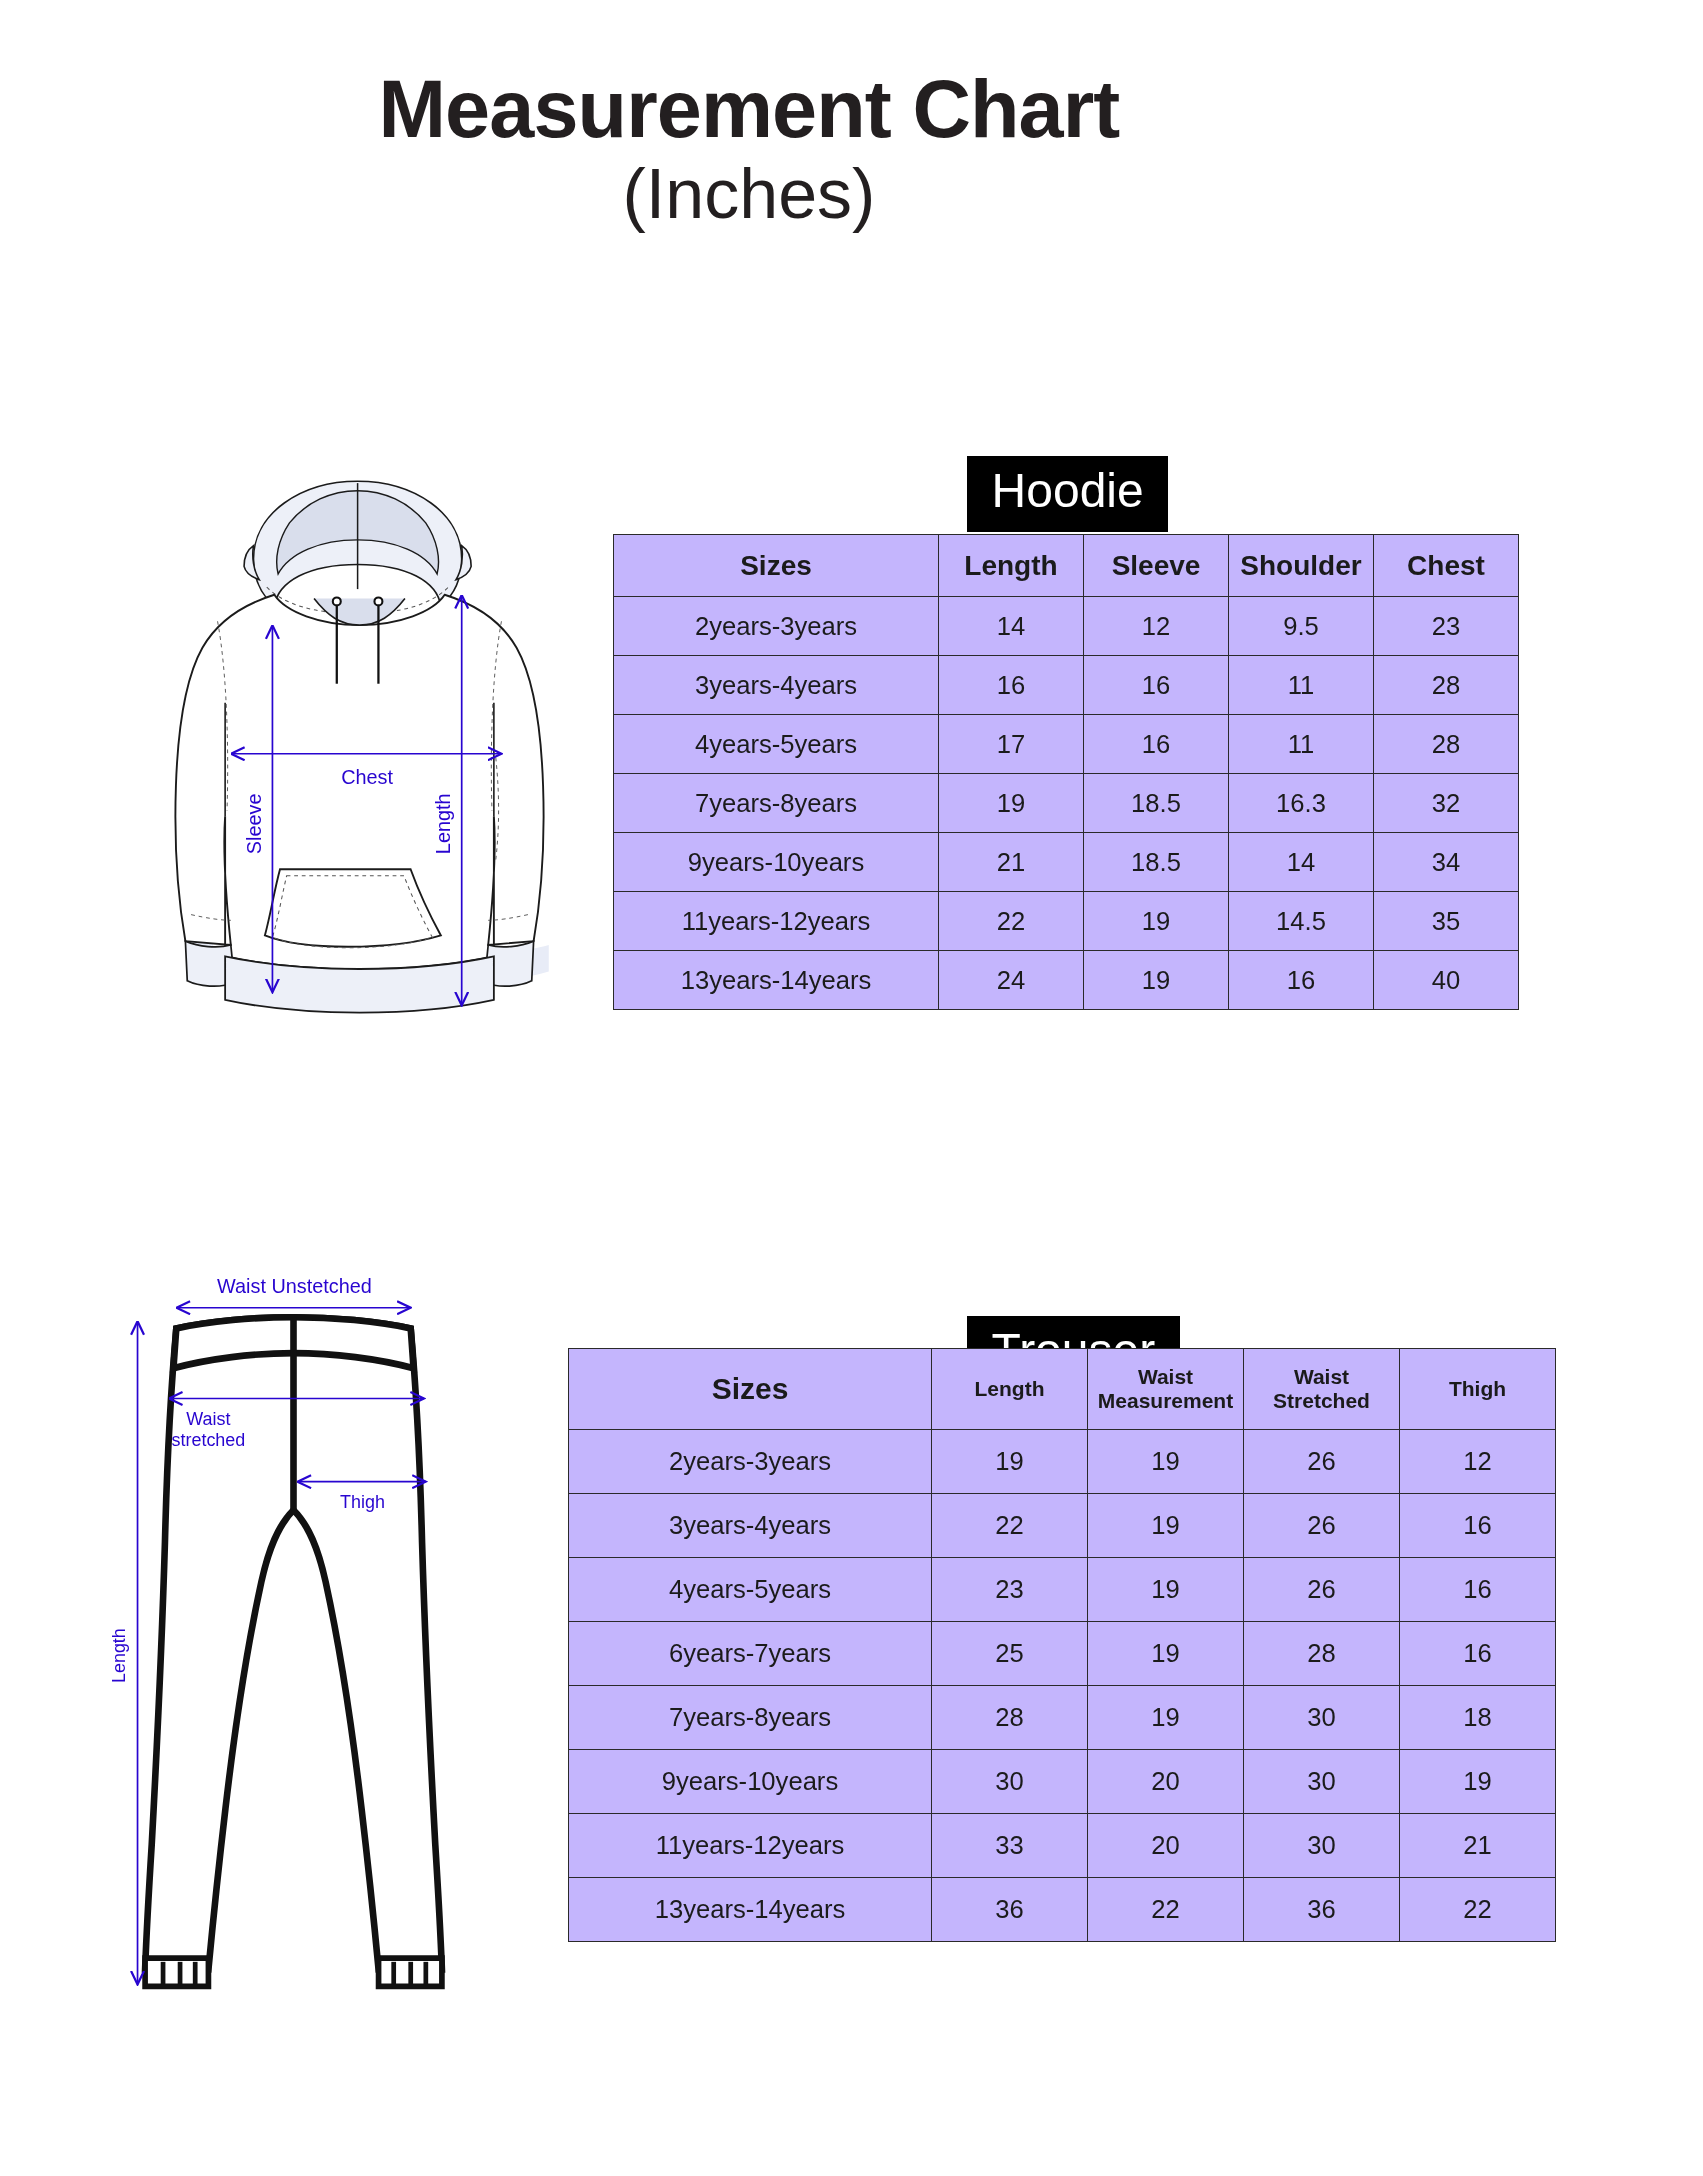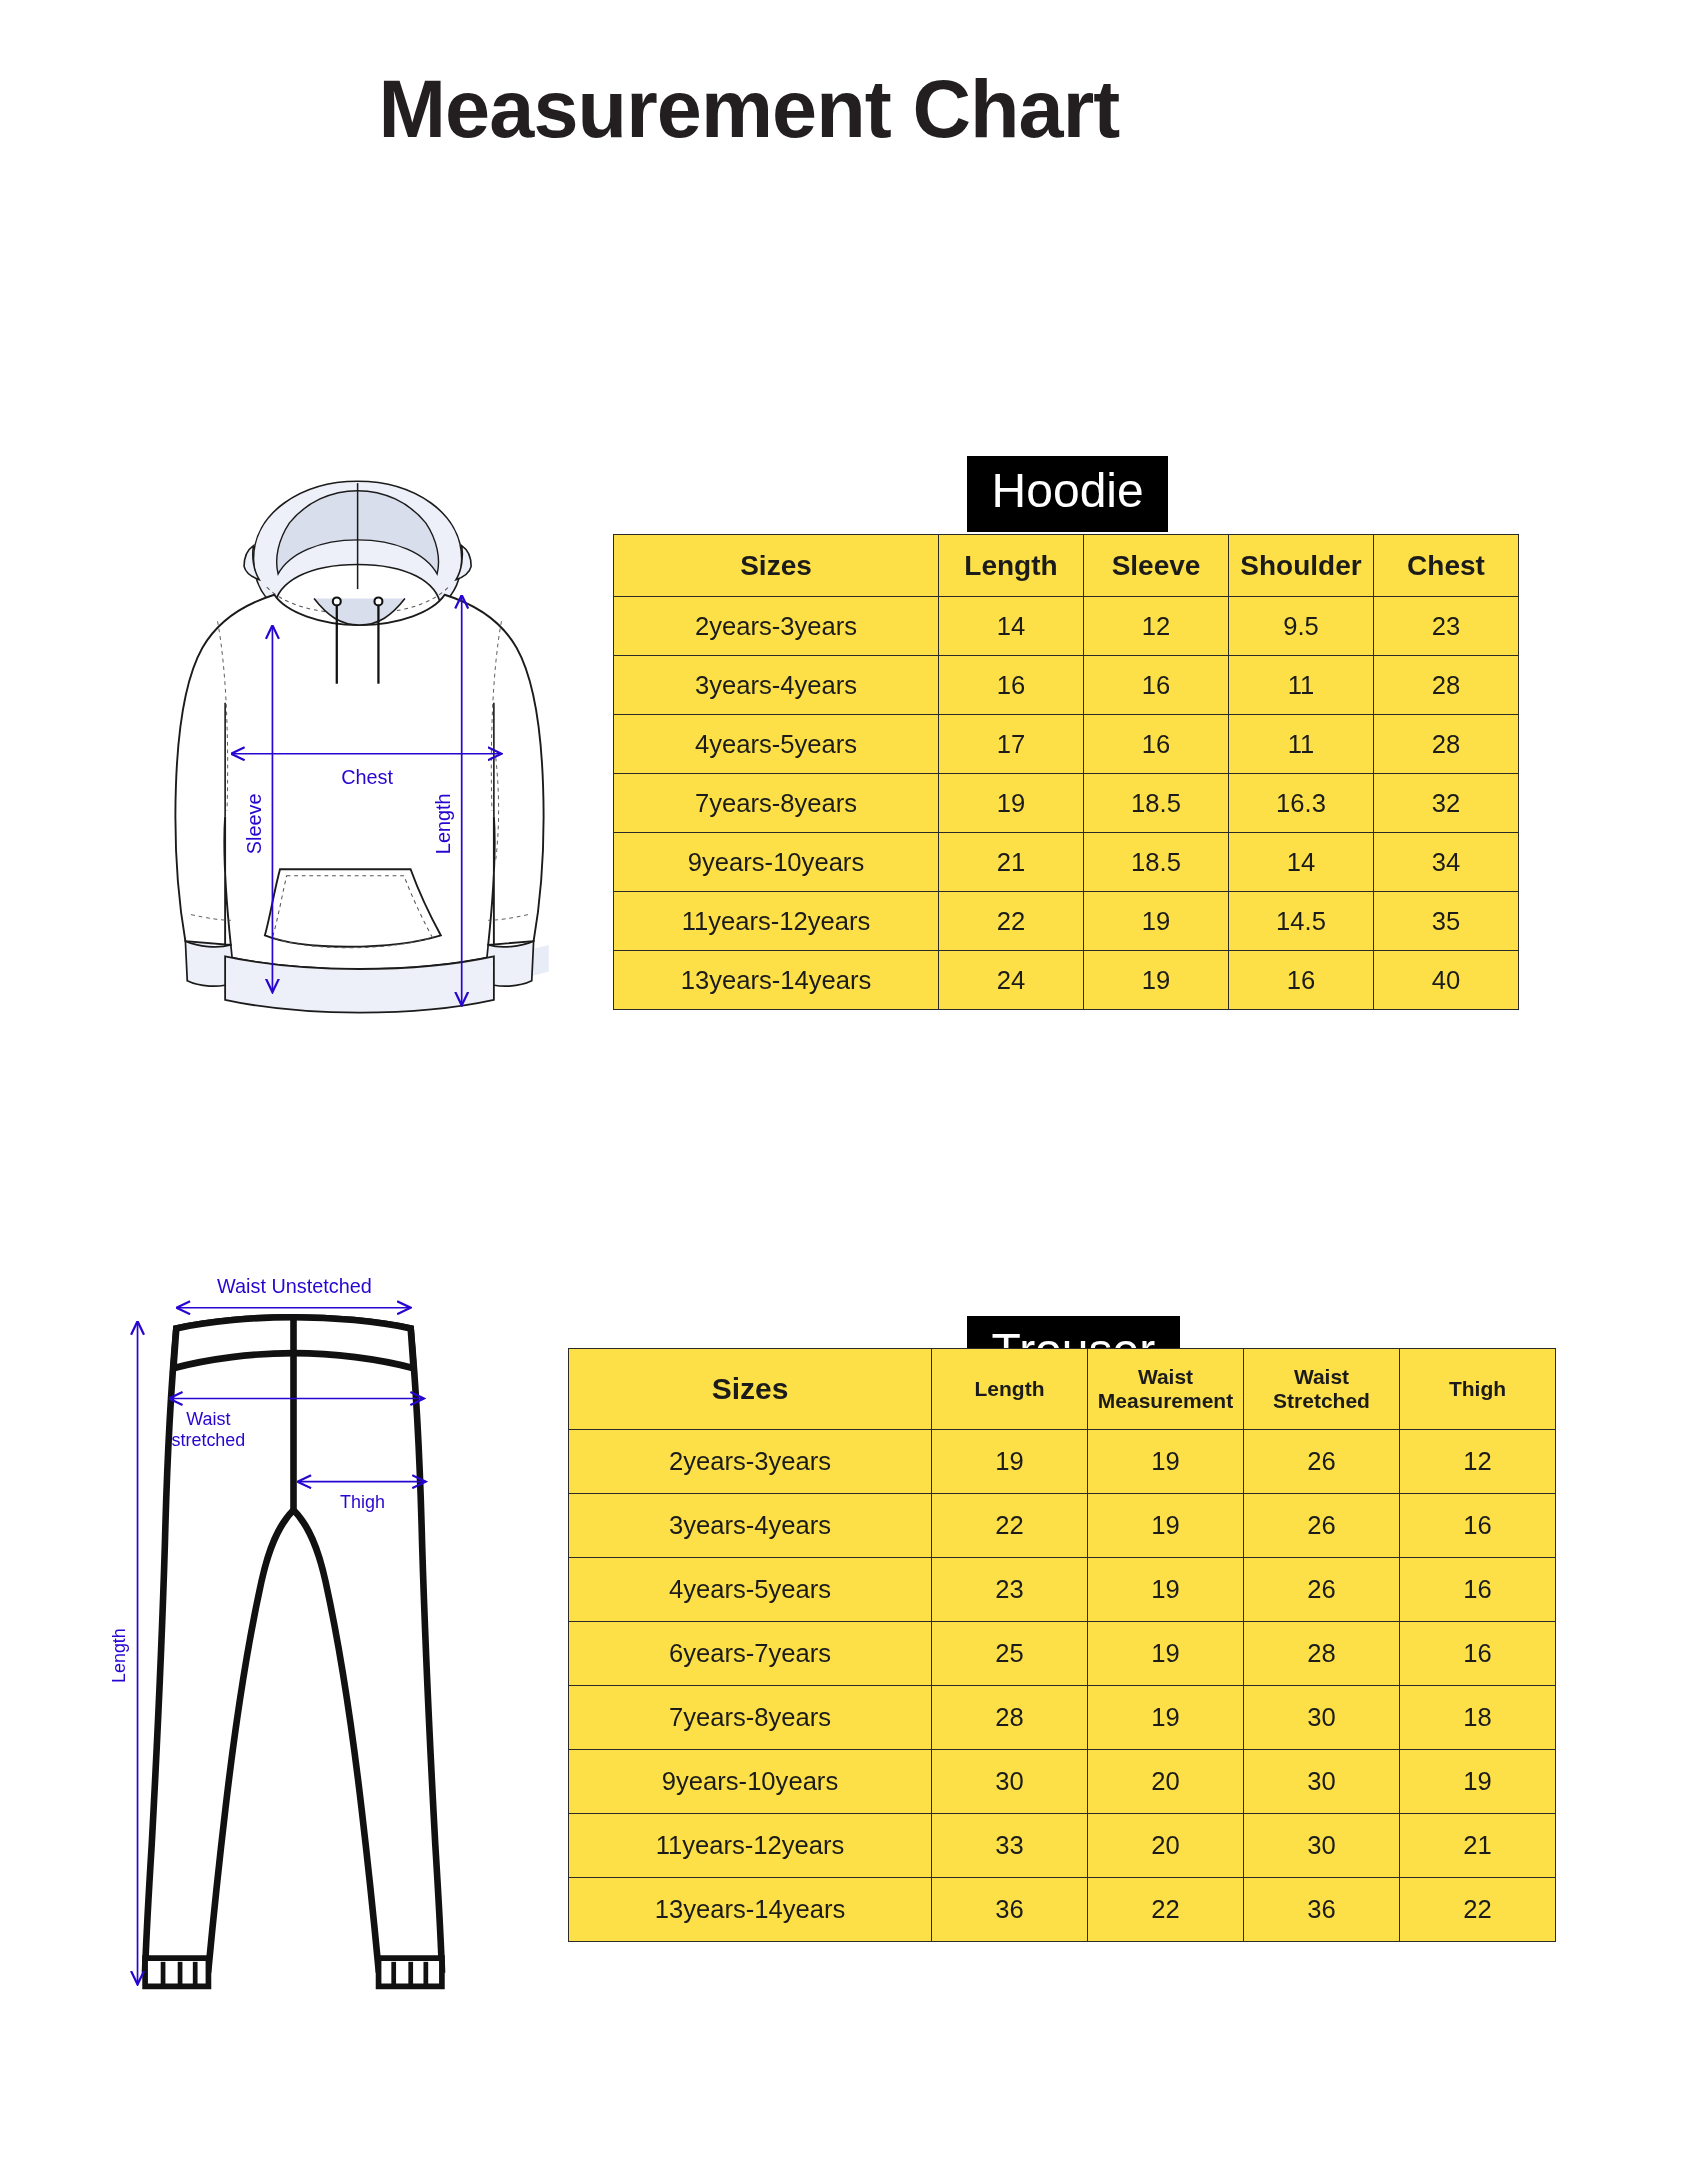"(Inches)" div { html: none -> <div>(Inches)</div> }
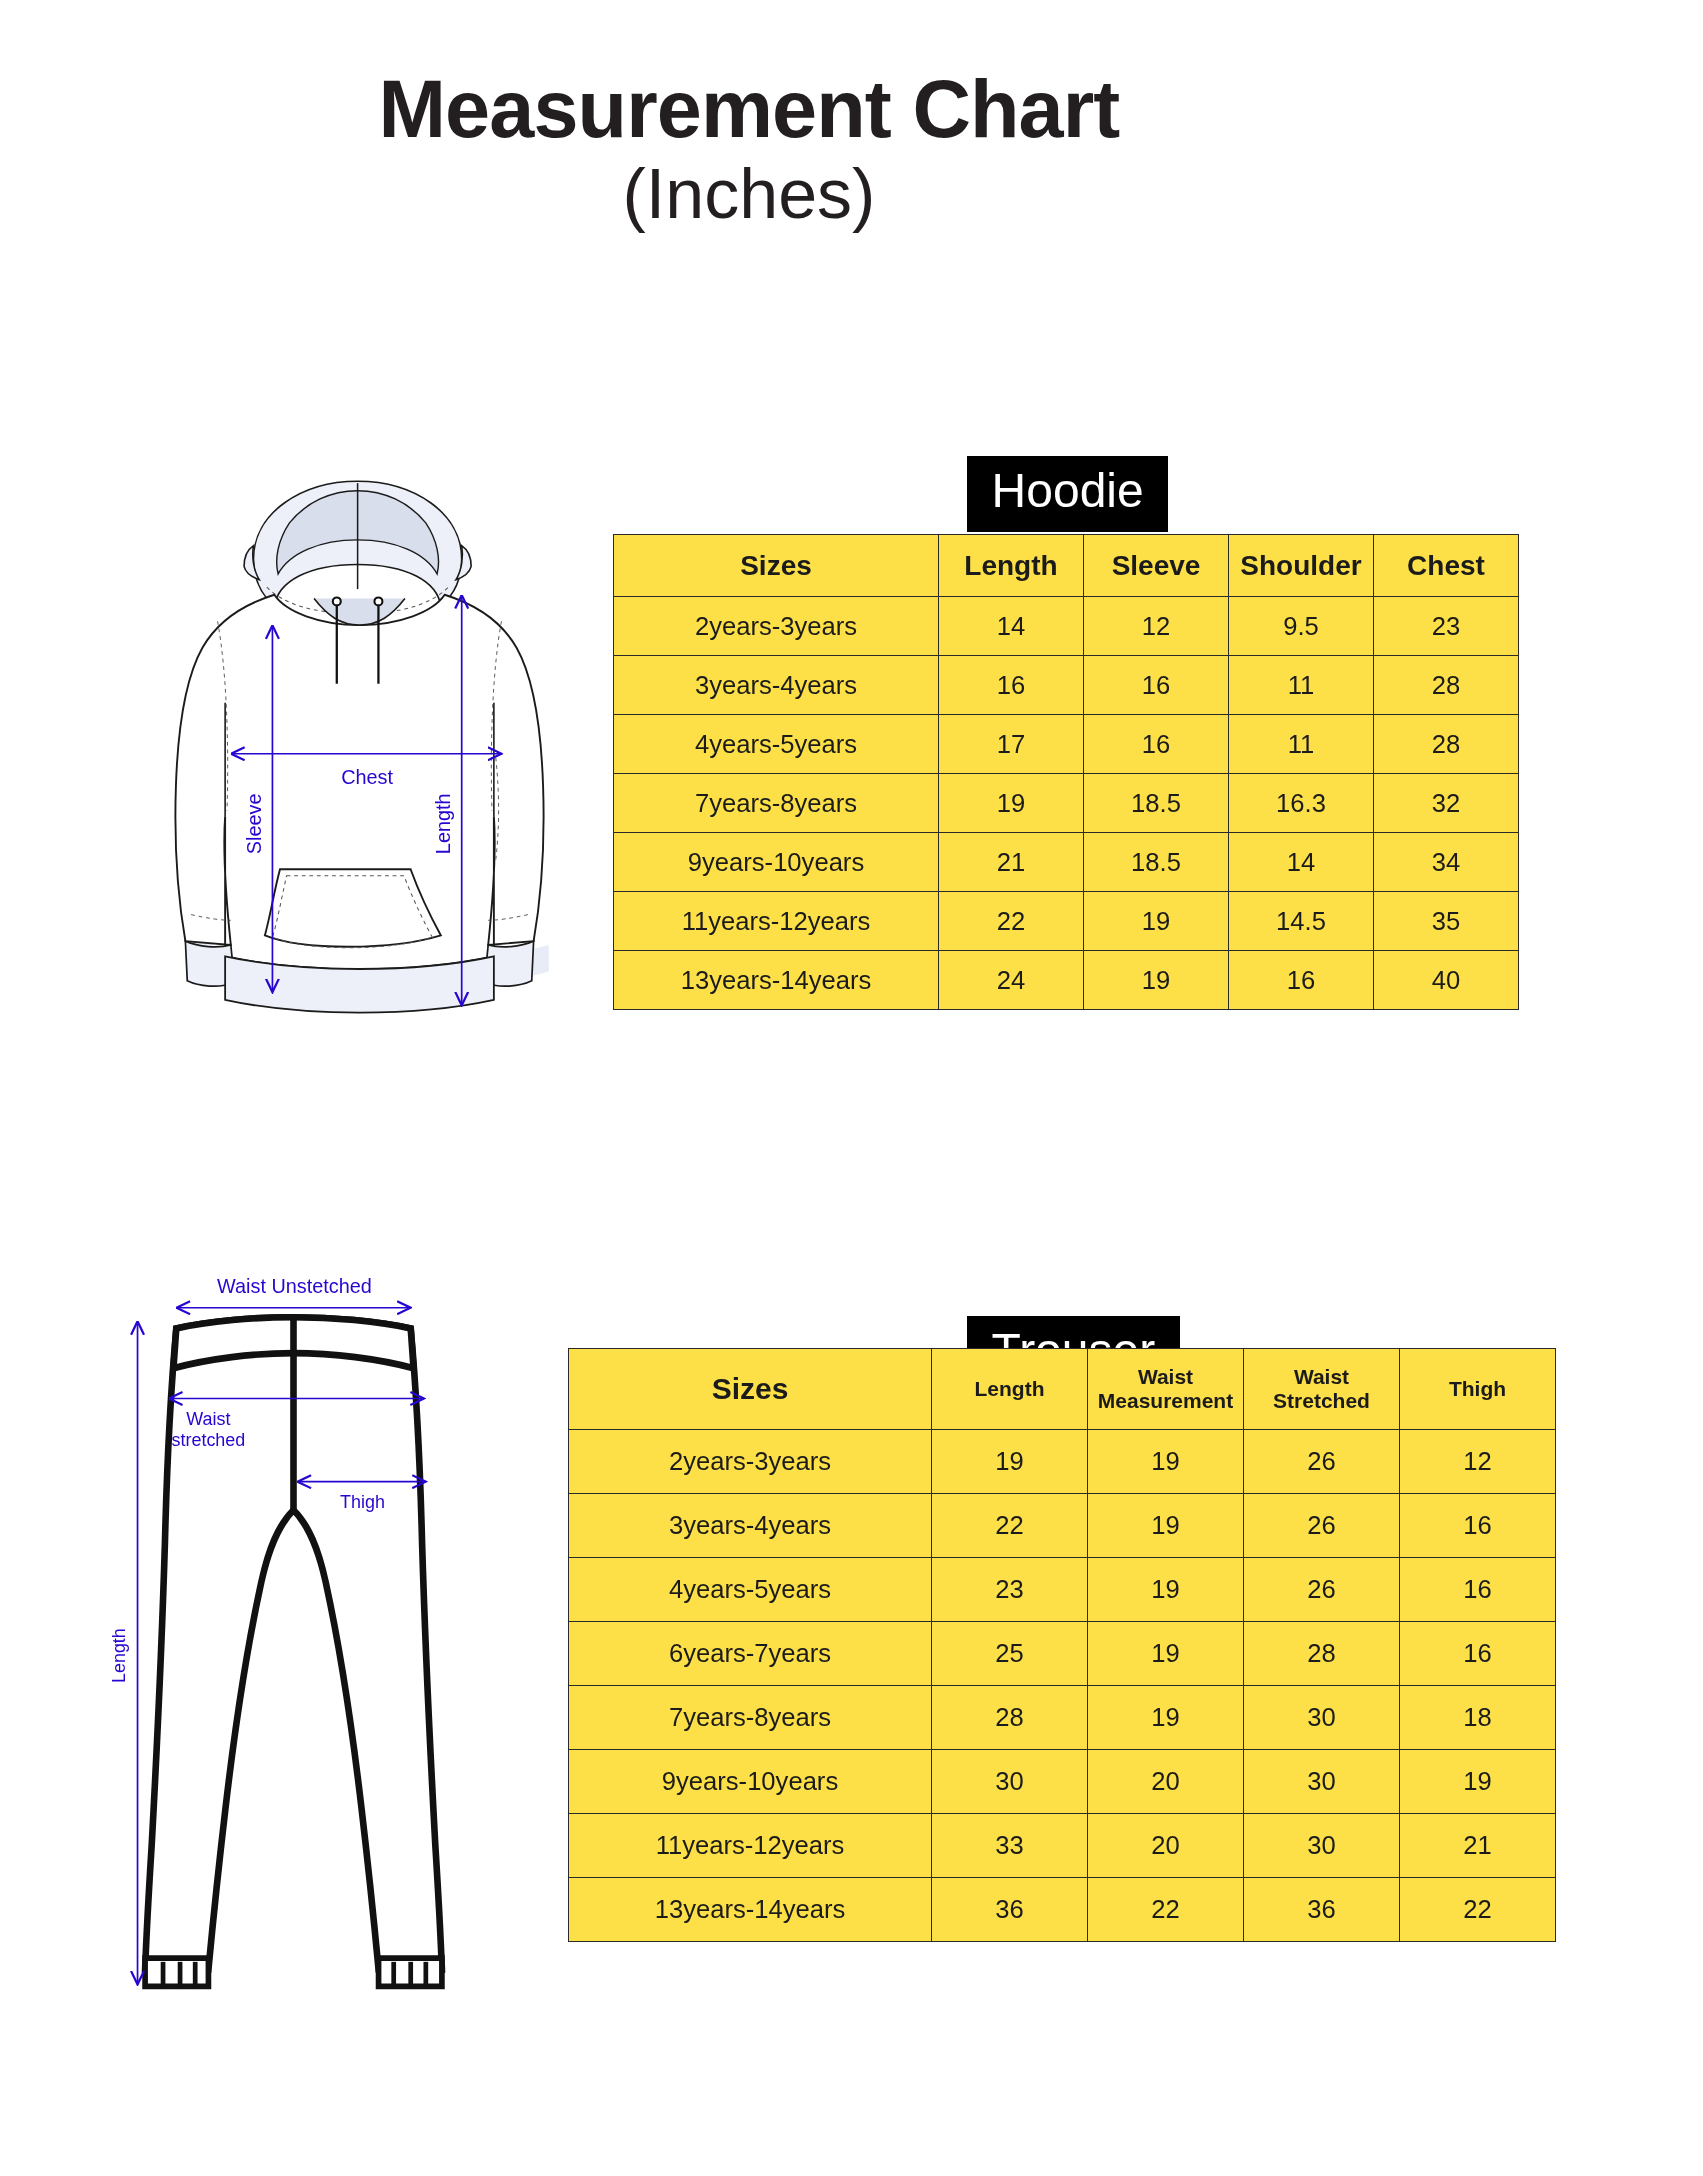"Sizes" table.measure-table { background: #fde047 -> #c4b5fd }
